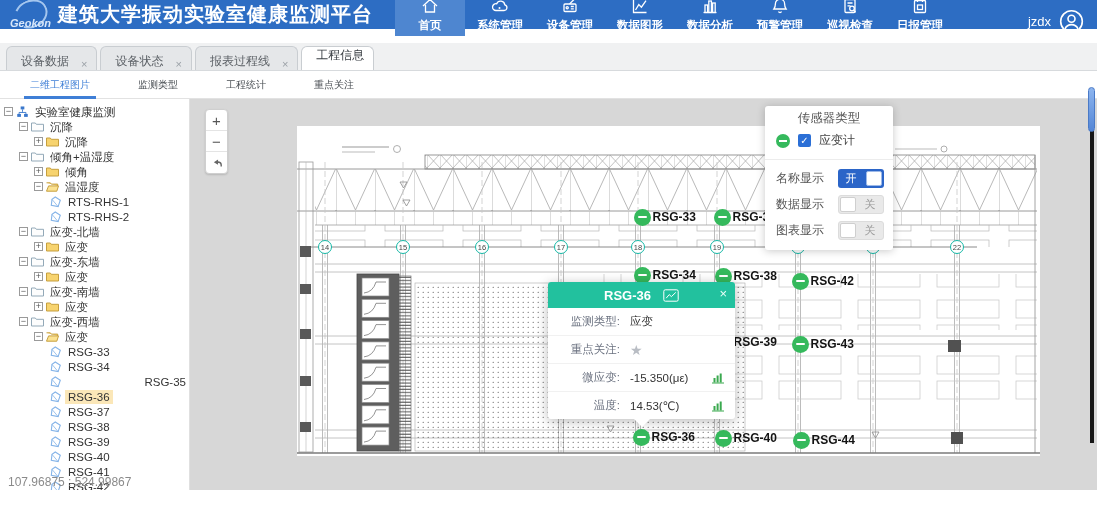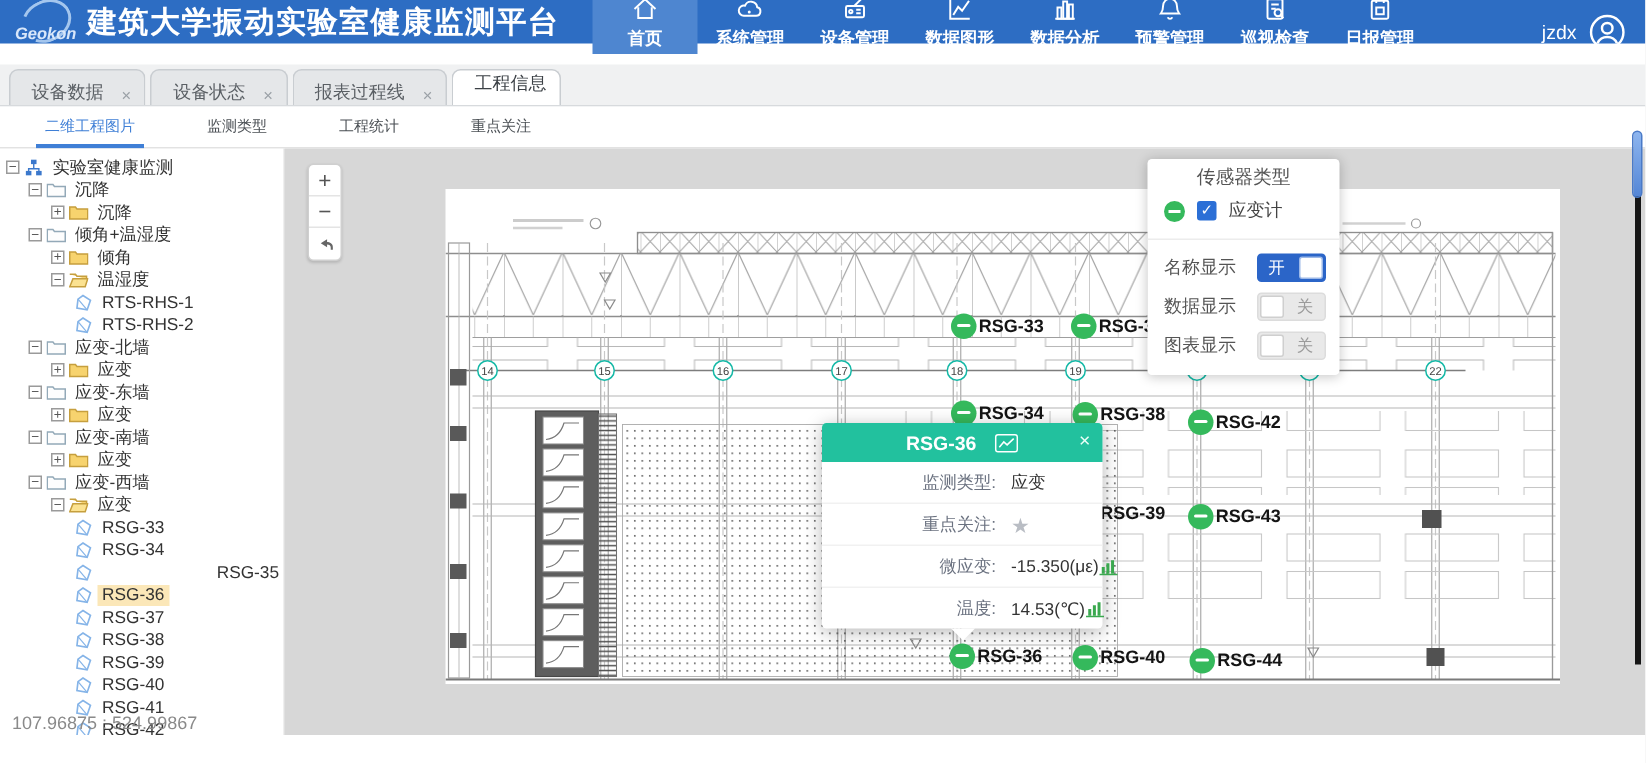"监测类型:" .pr-label { margin-left: 44px -> none }
